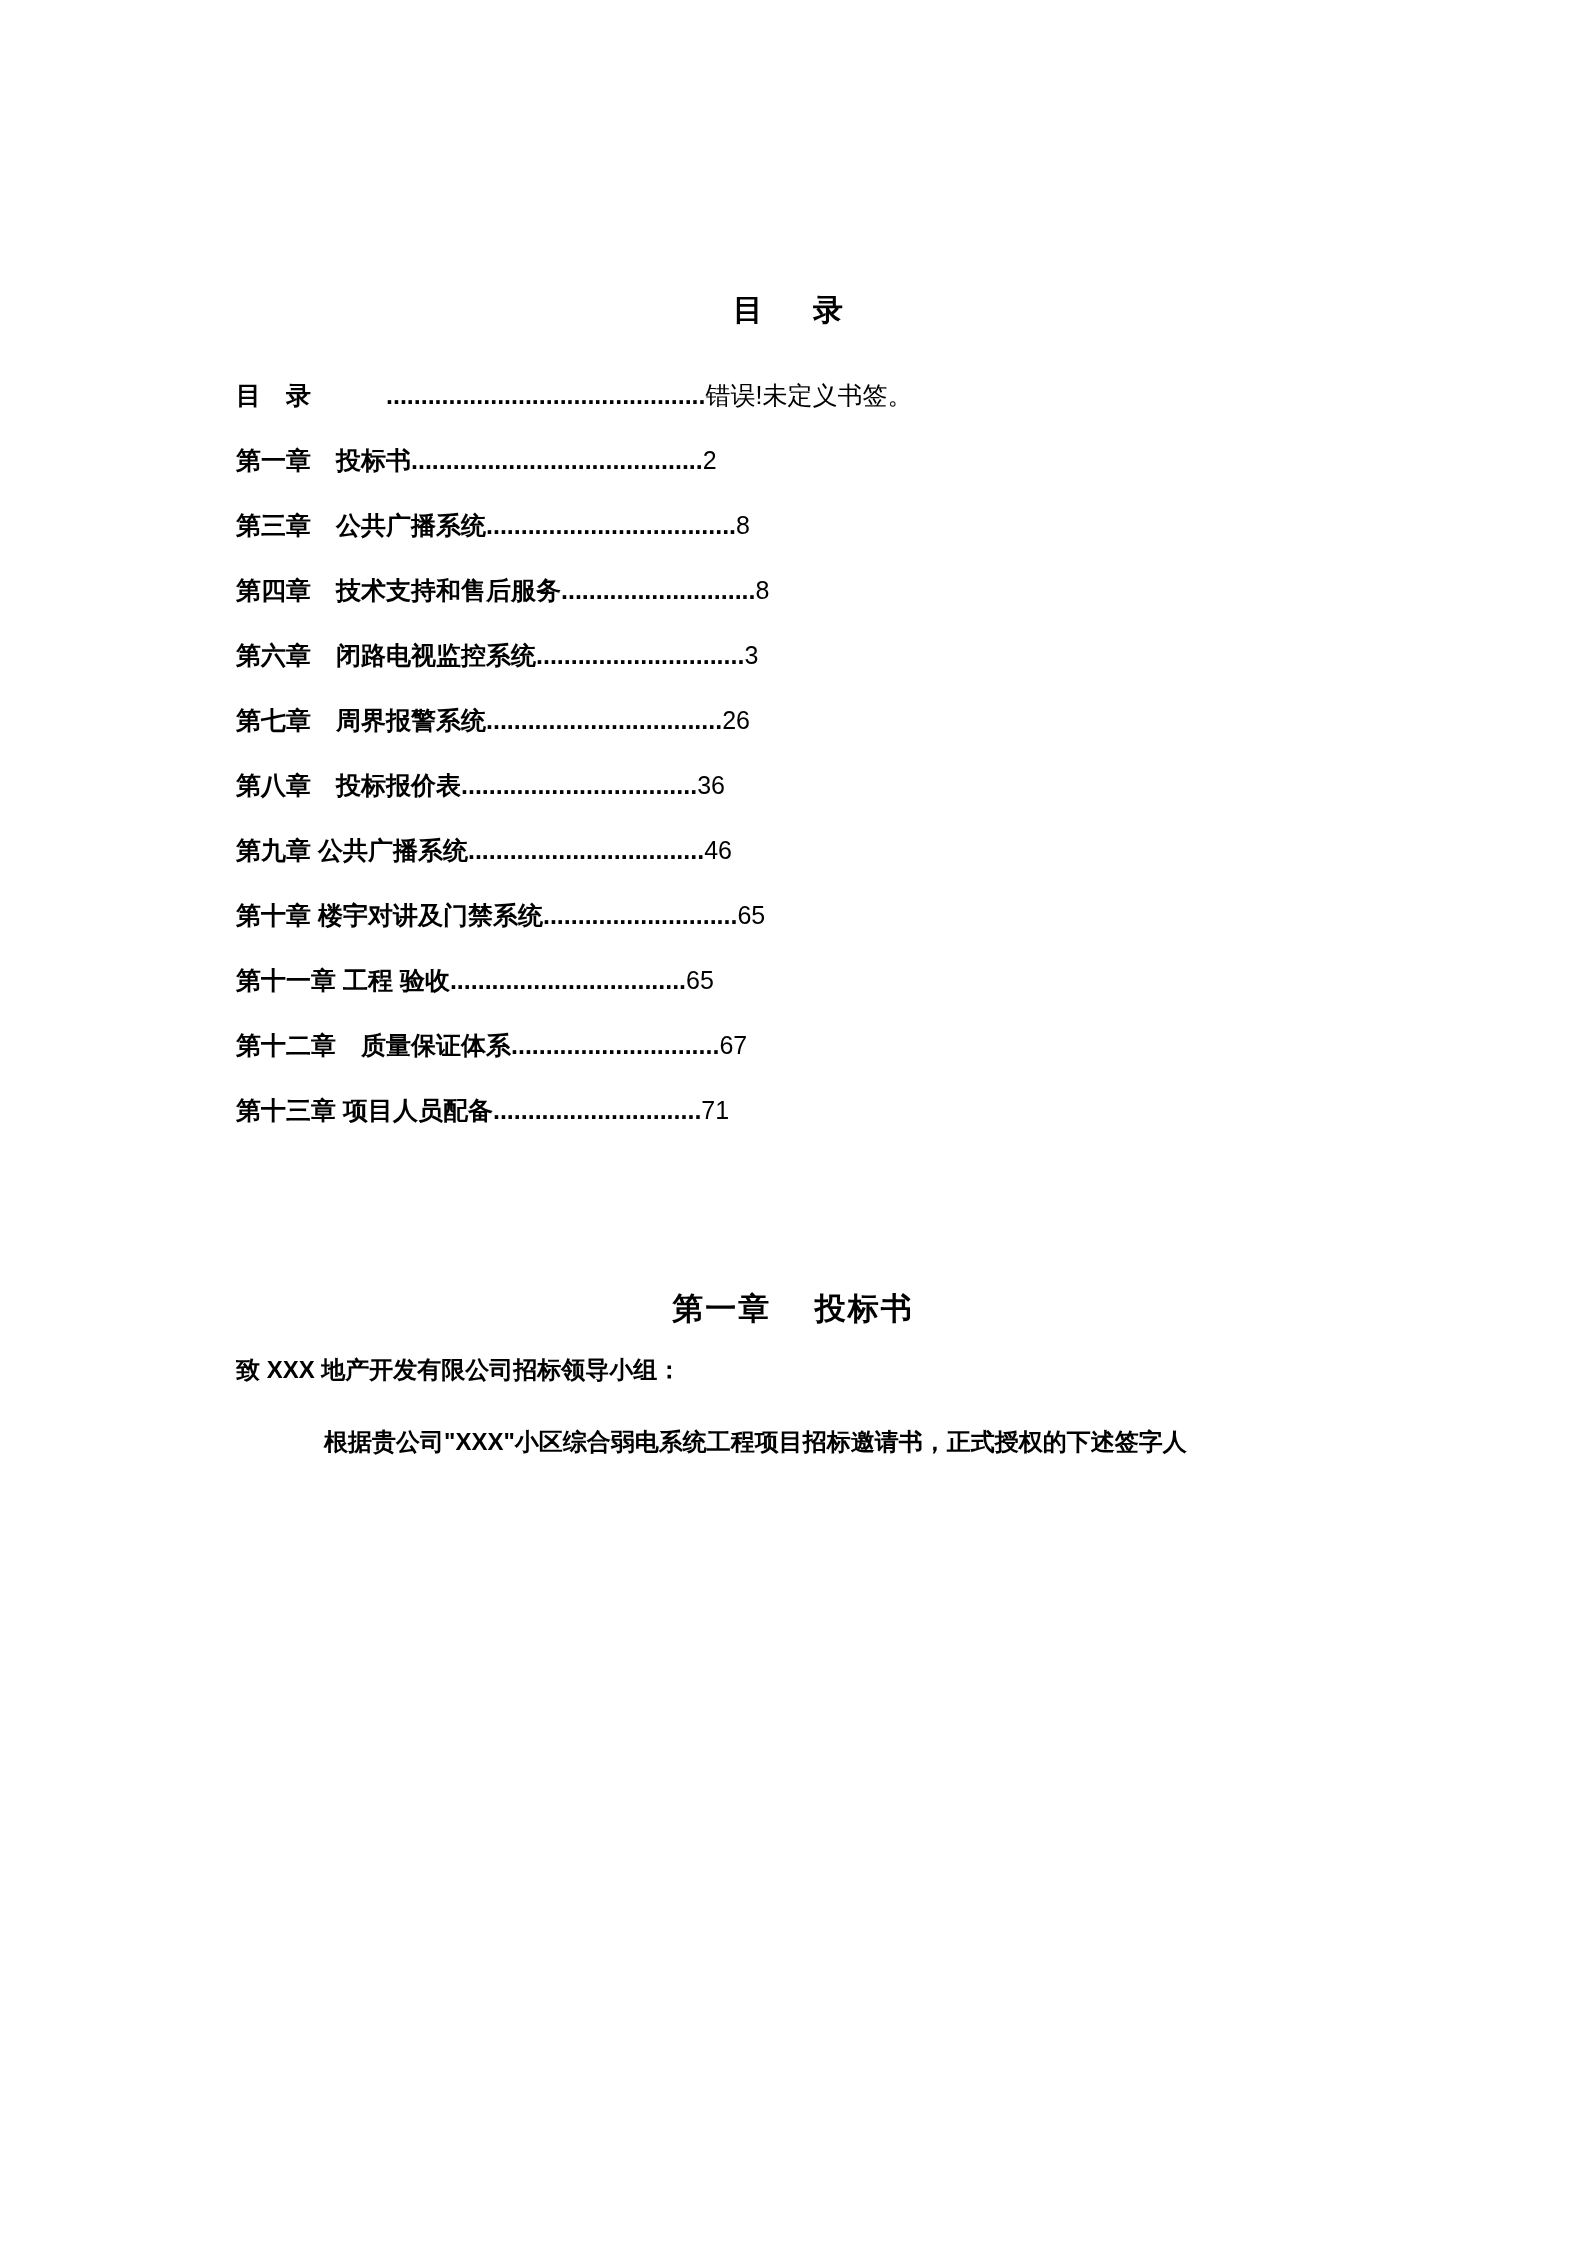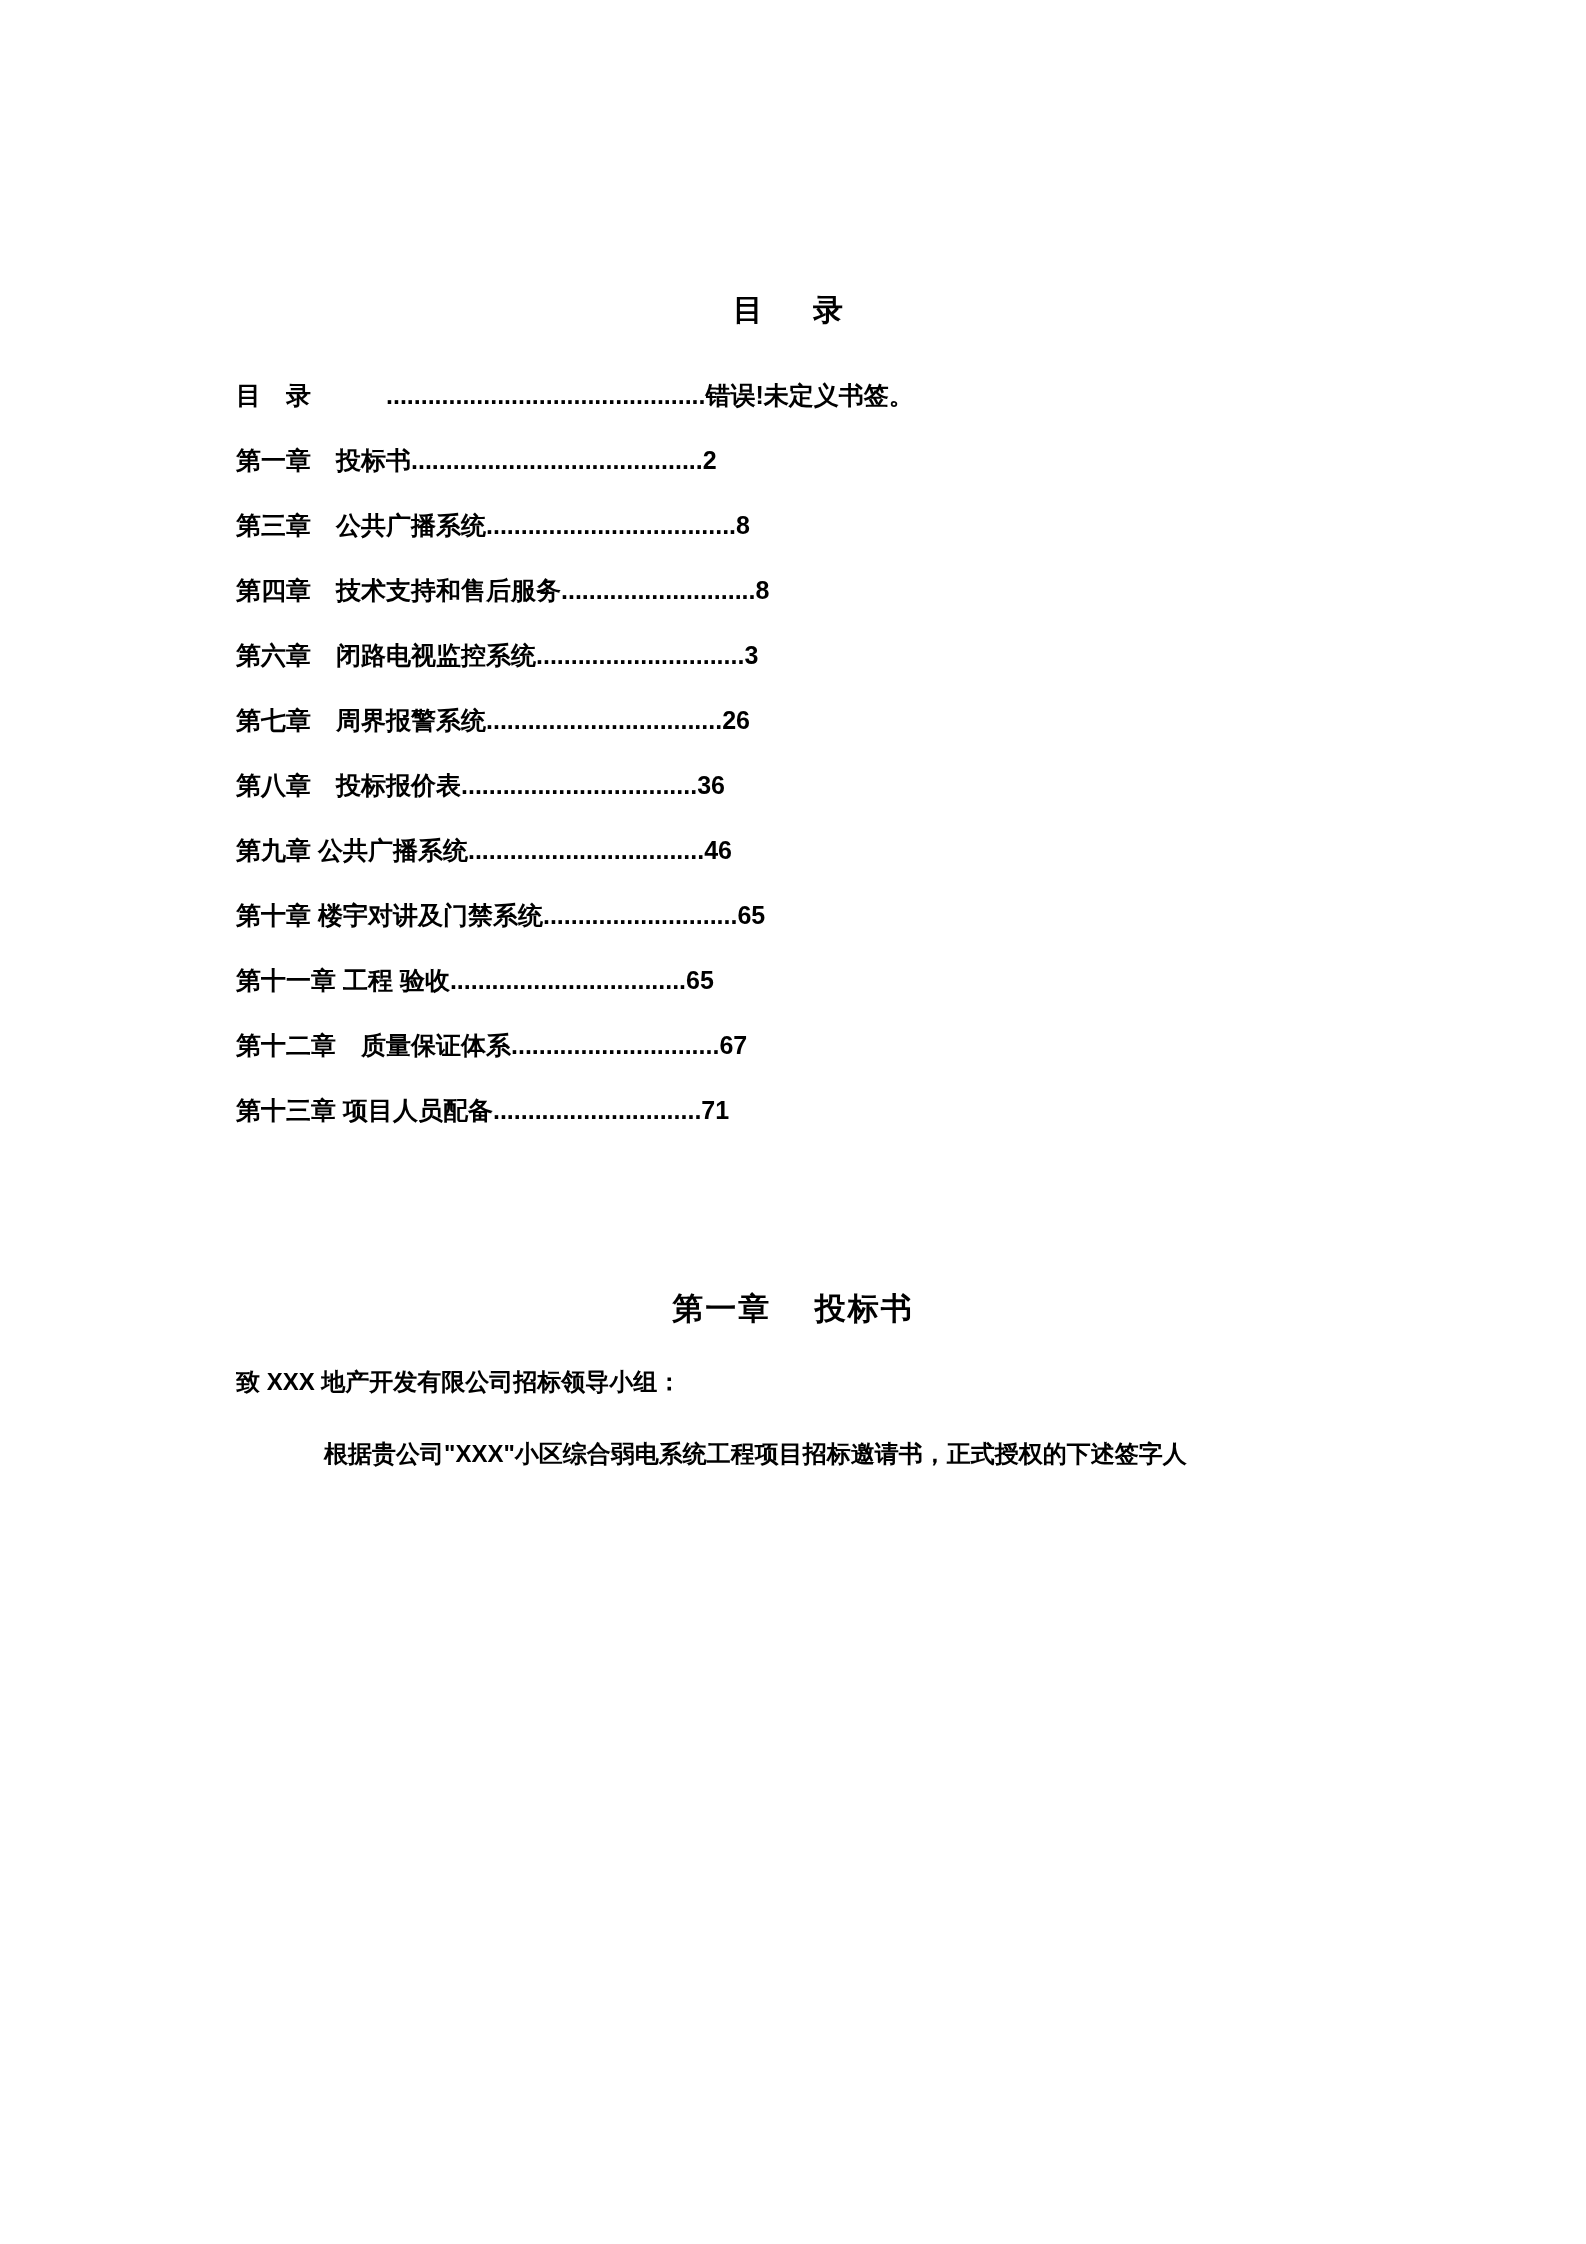"错误!未定义书签。" .toc-page { font-weight: bold -> normal }
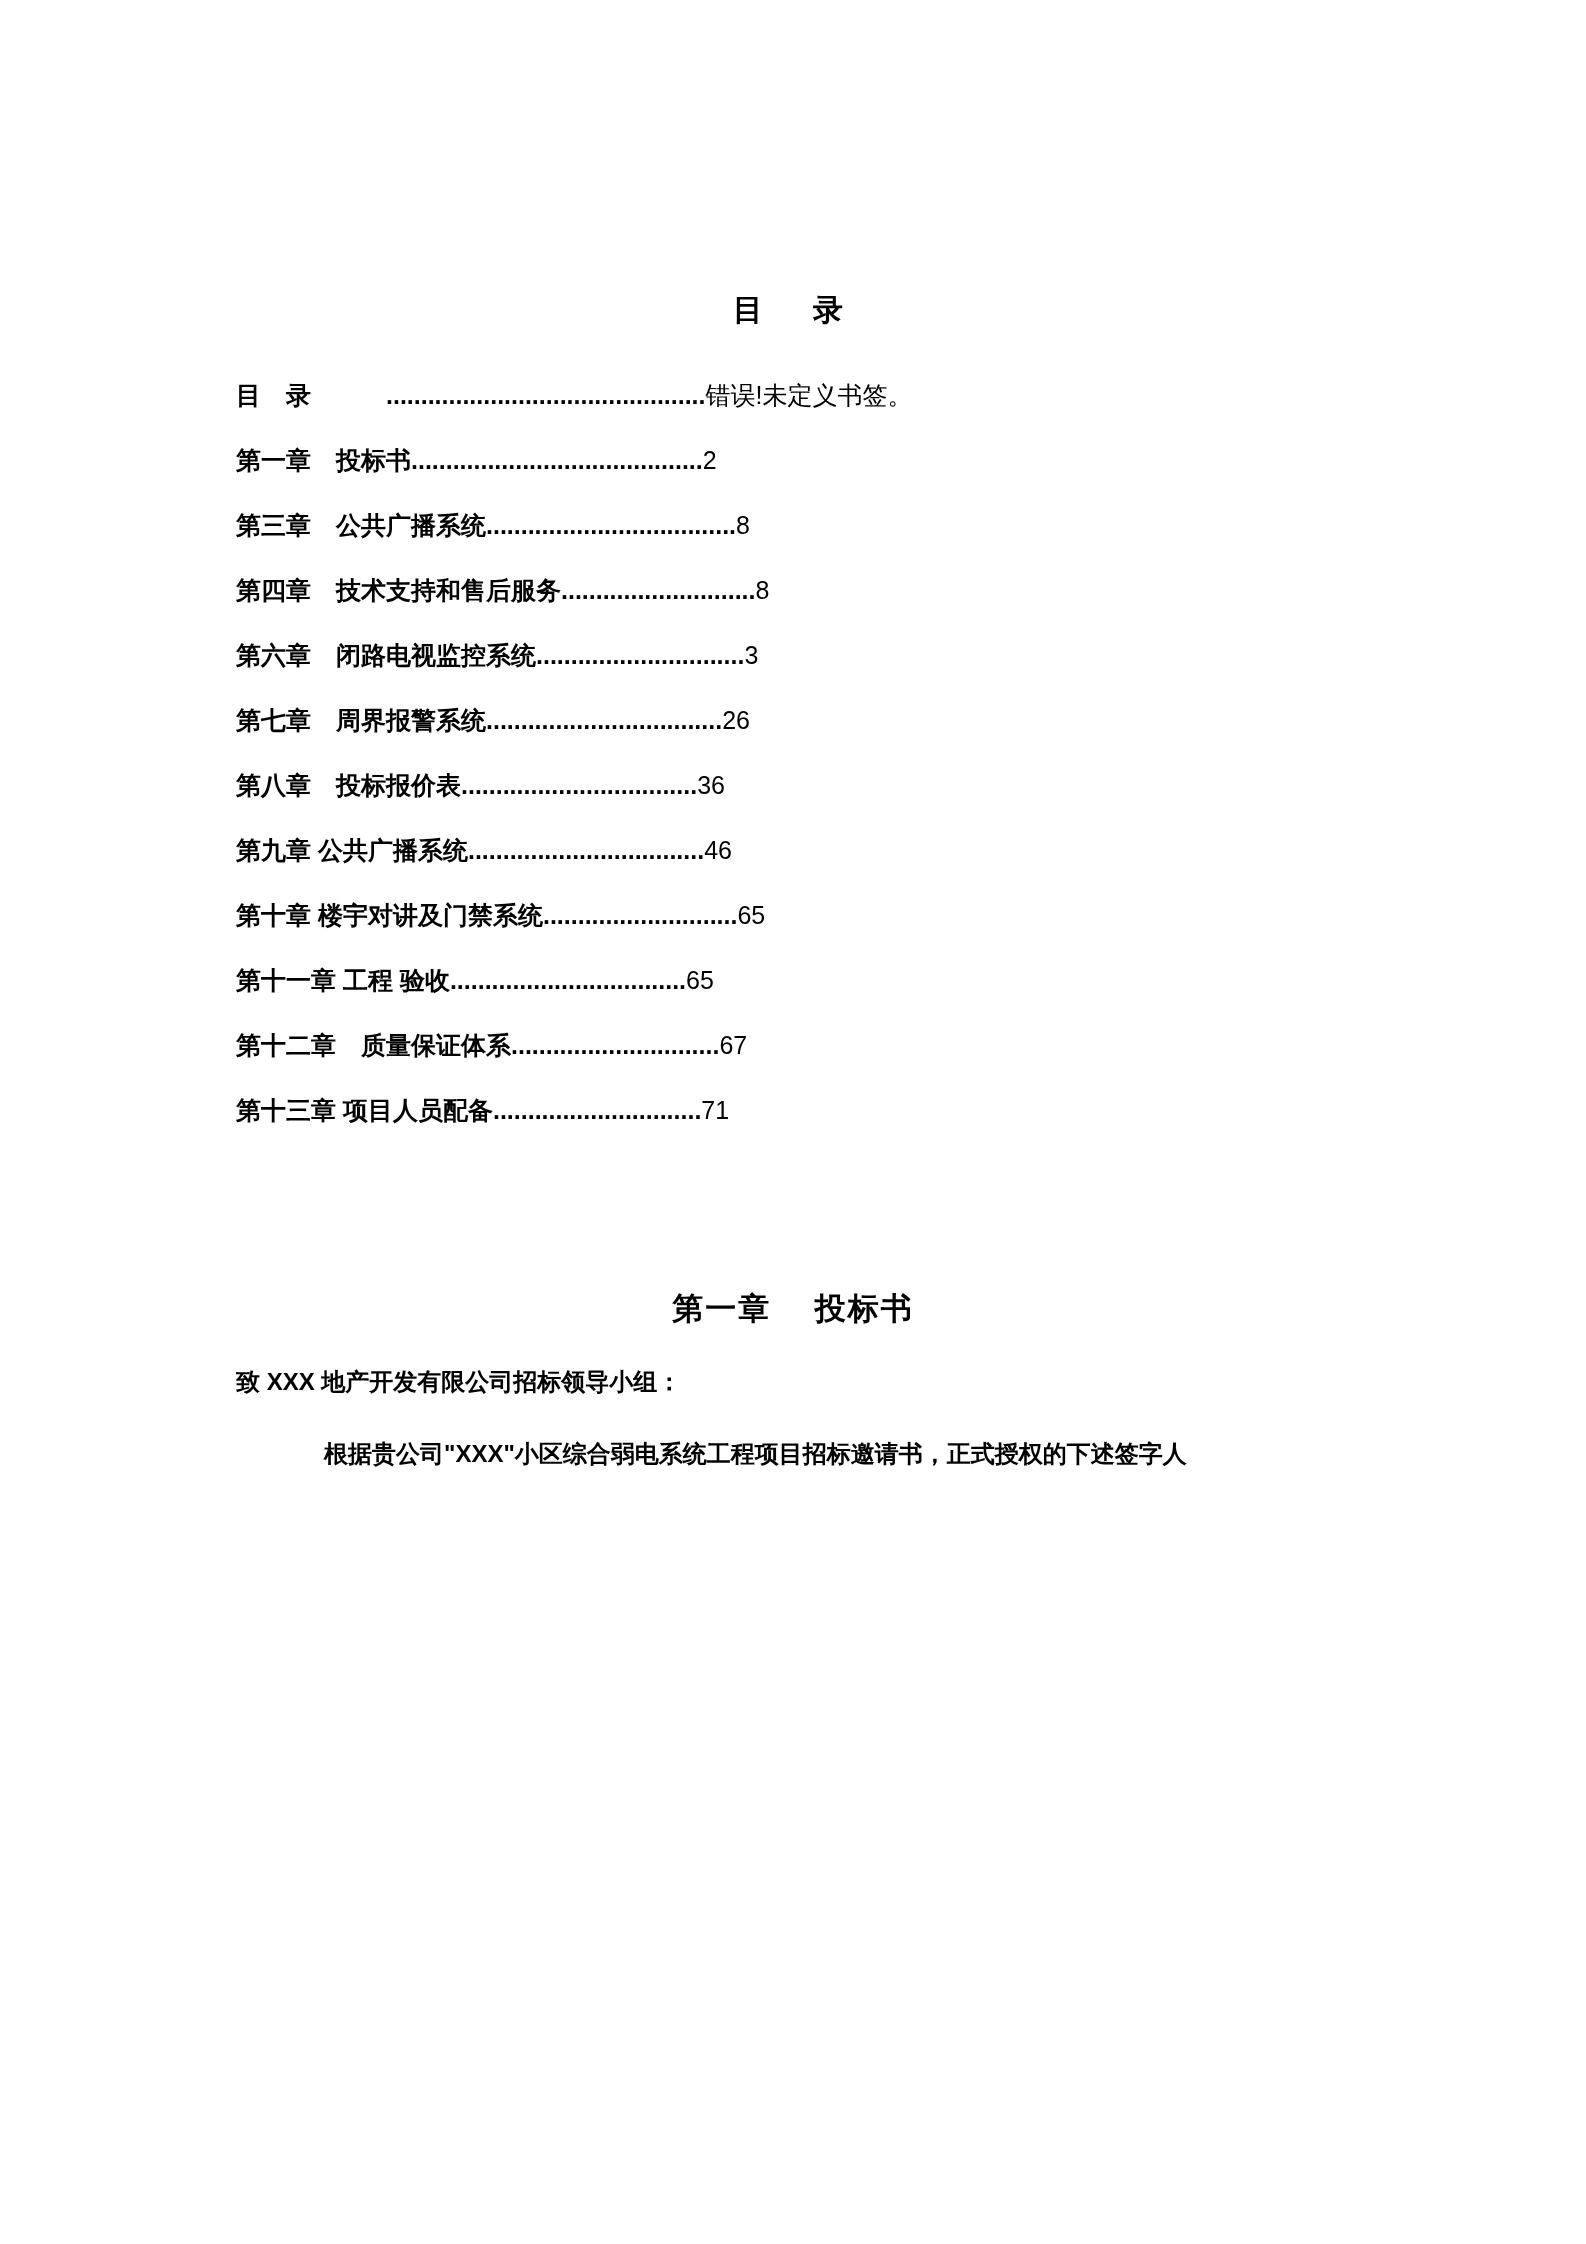"致 XXX 地产开发有限公司招标领导小组：" .body-line { margin-top: 36px -> 24px }
